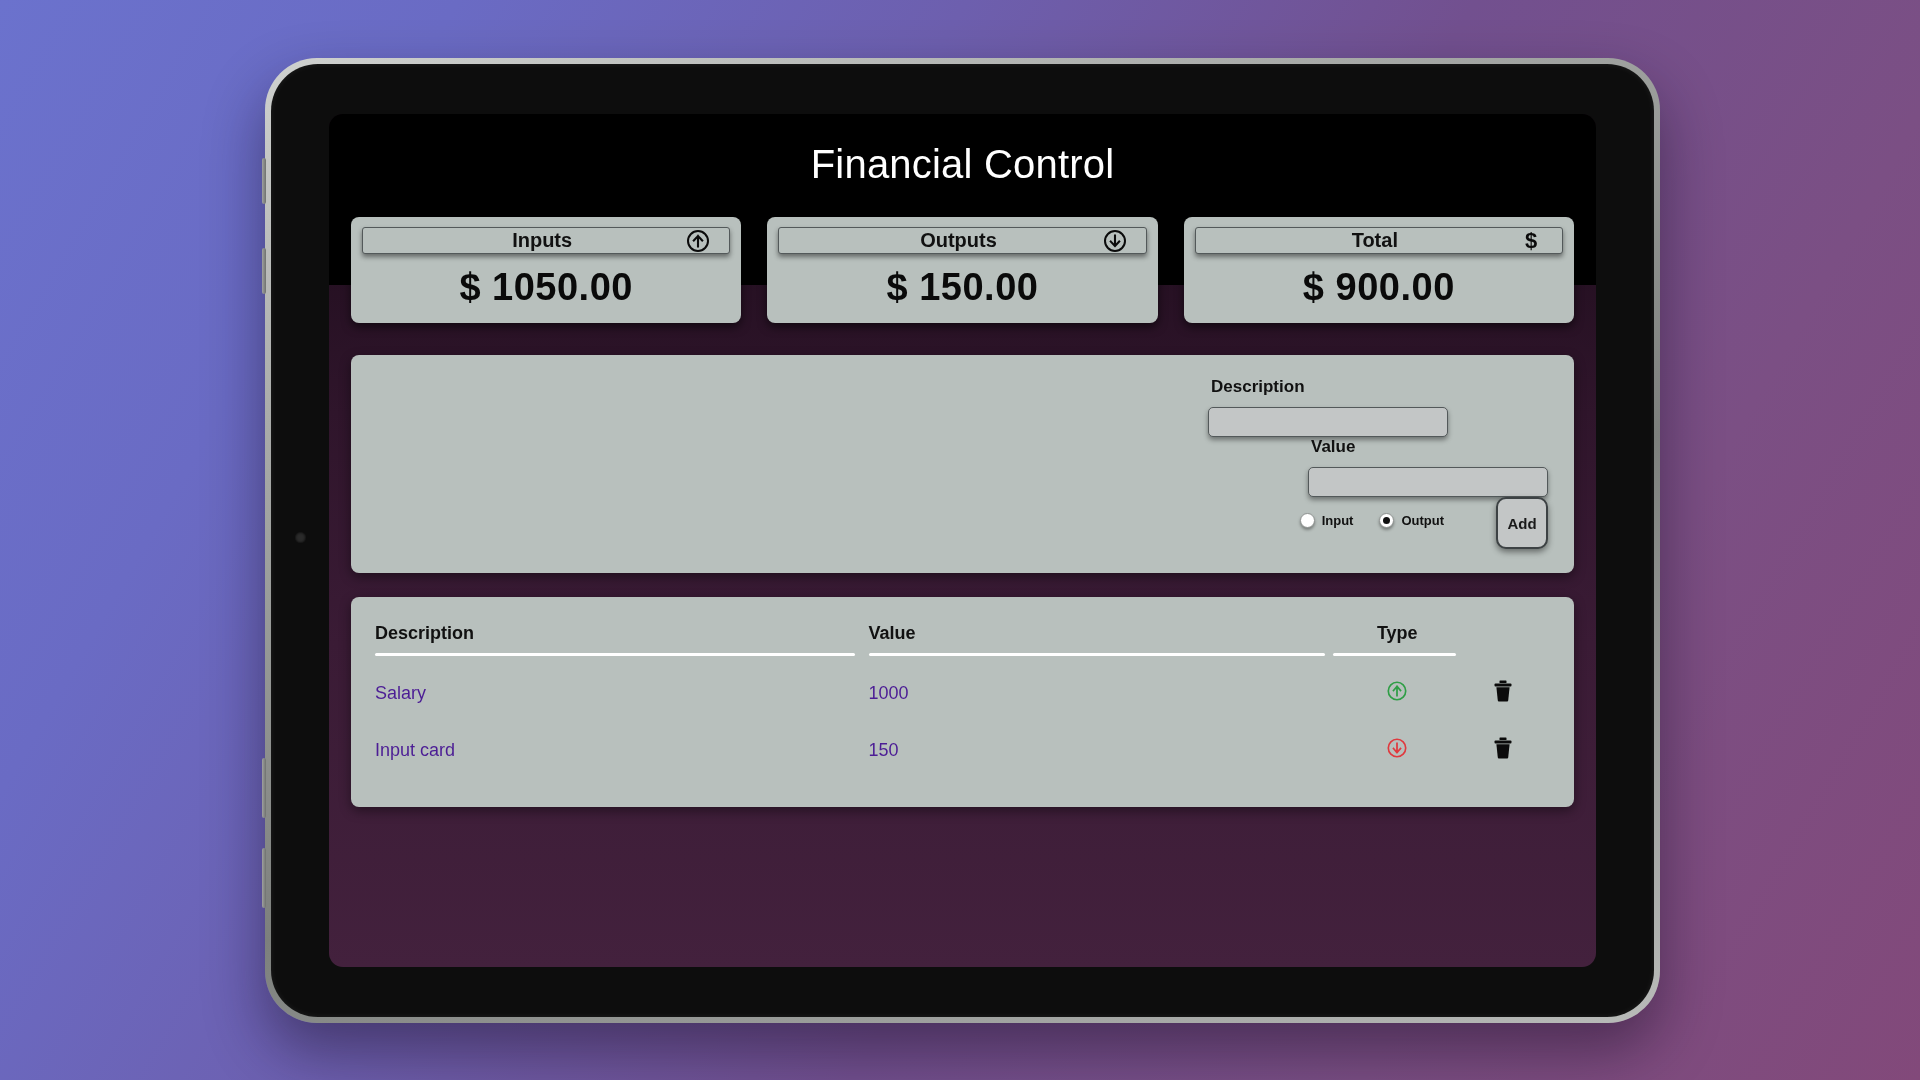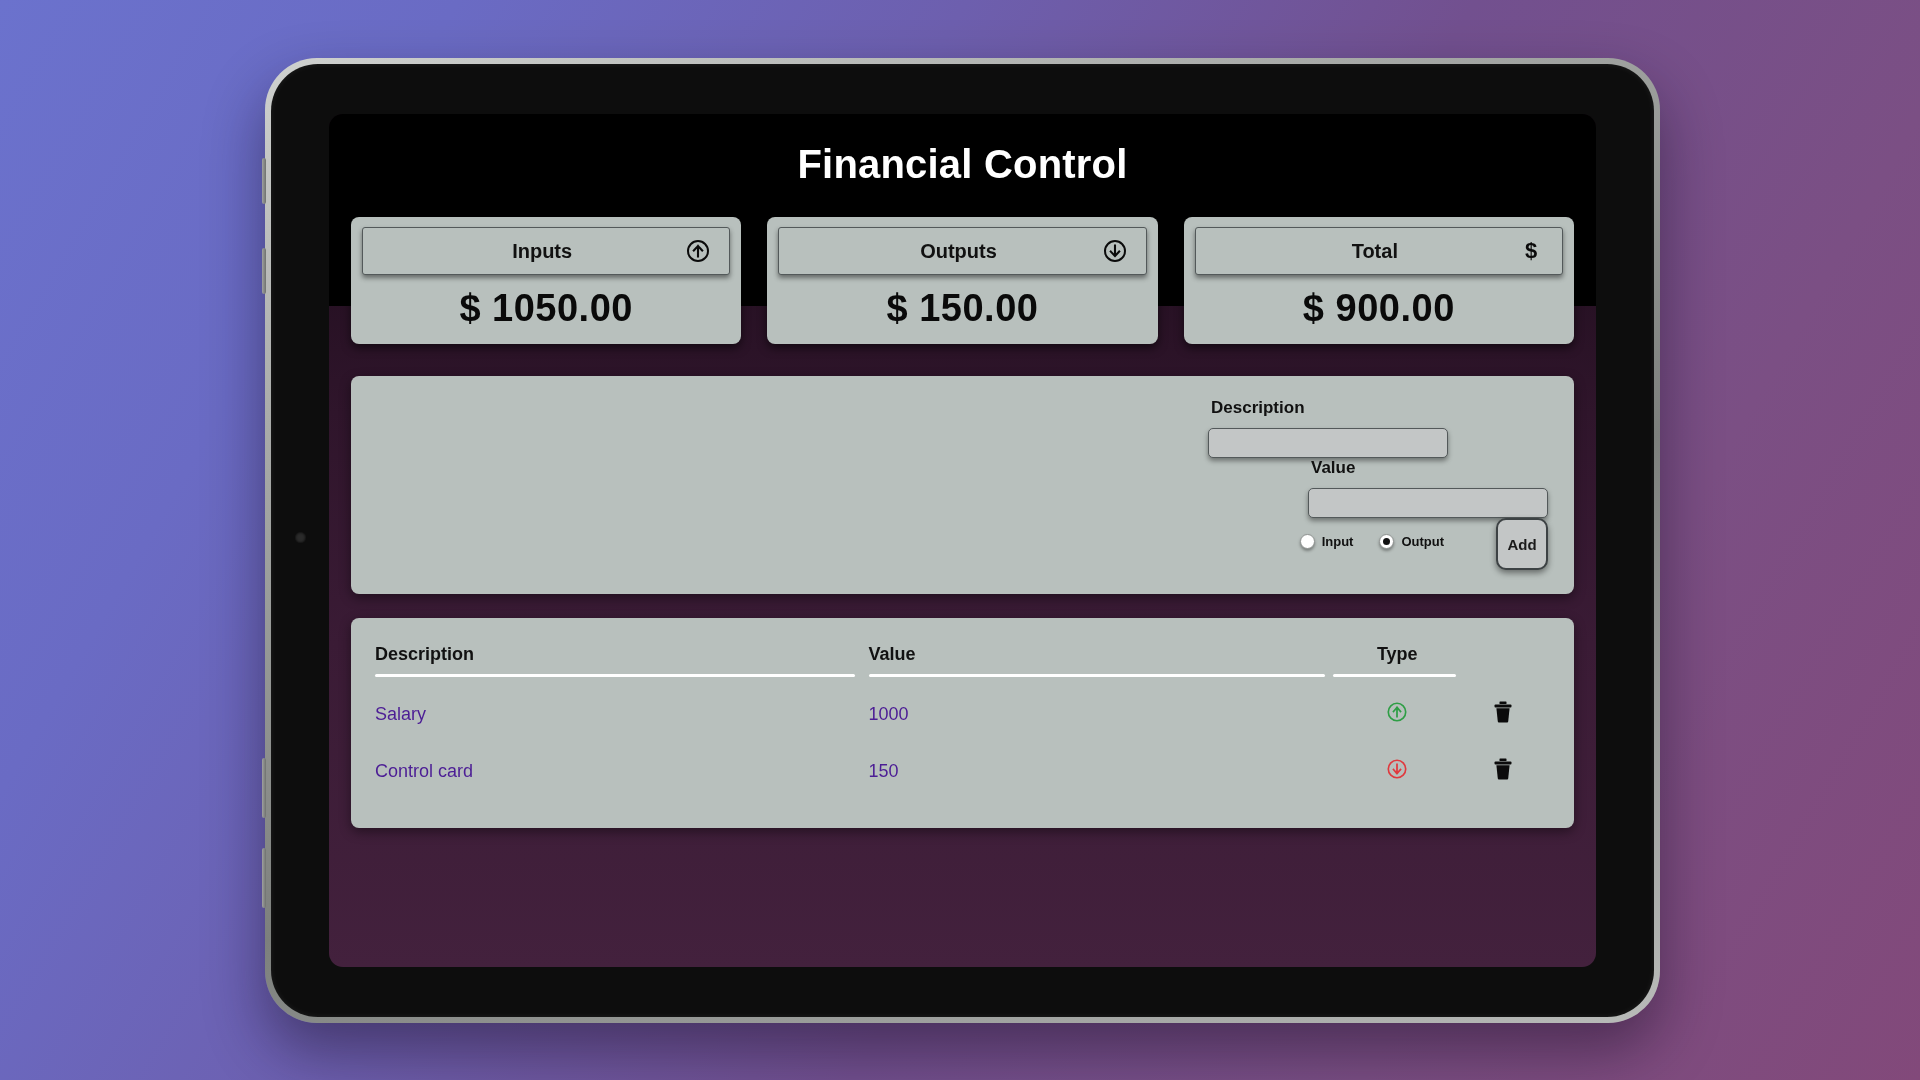"Financial Control" .app-title { font-weight: 700 -> 400 }
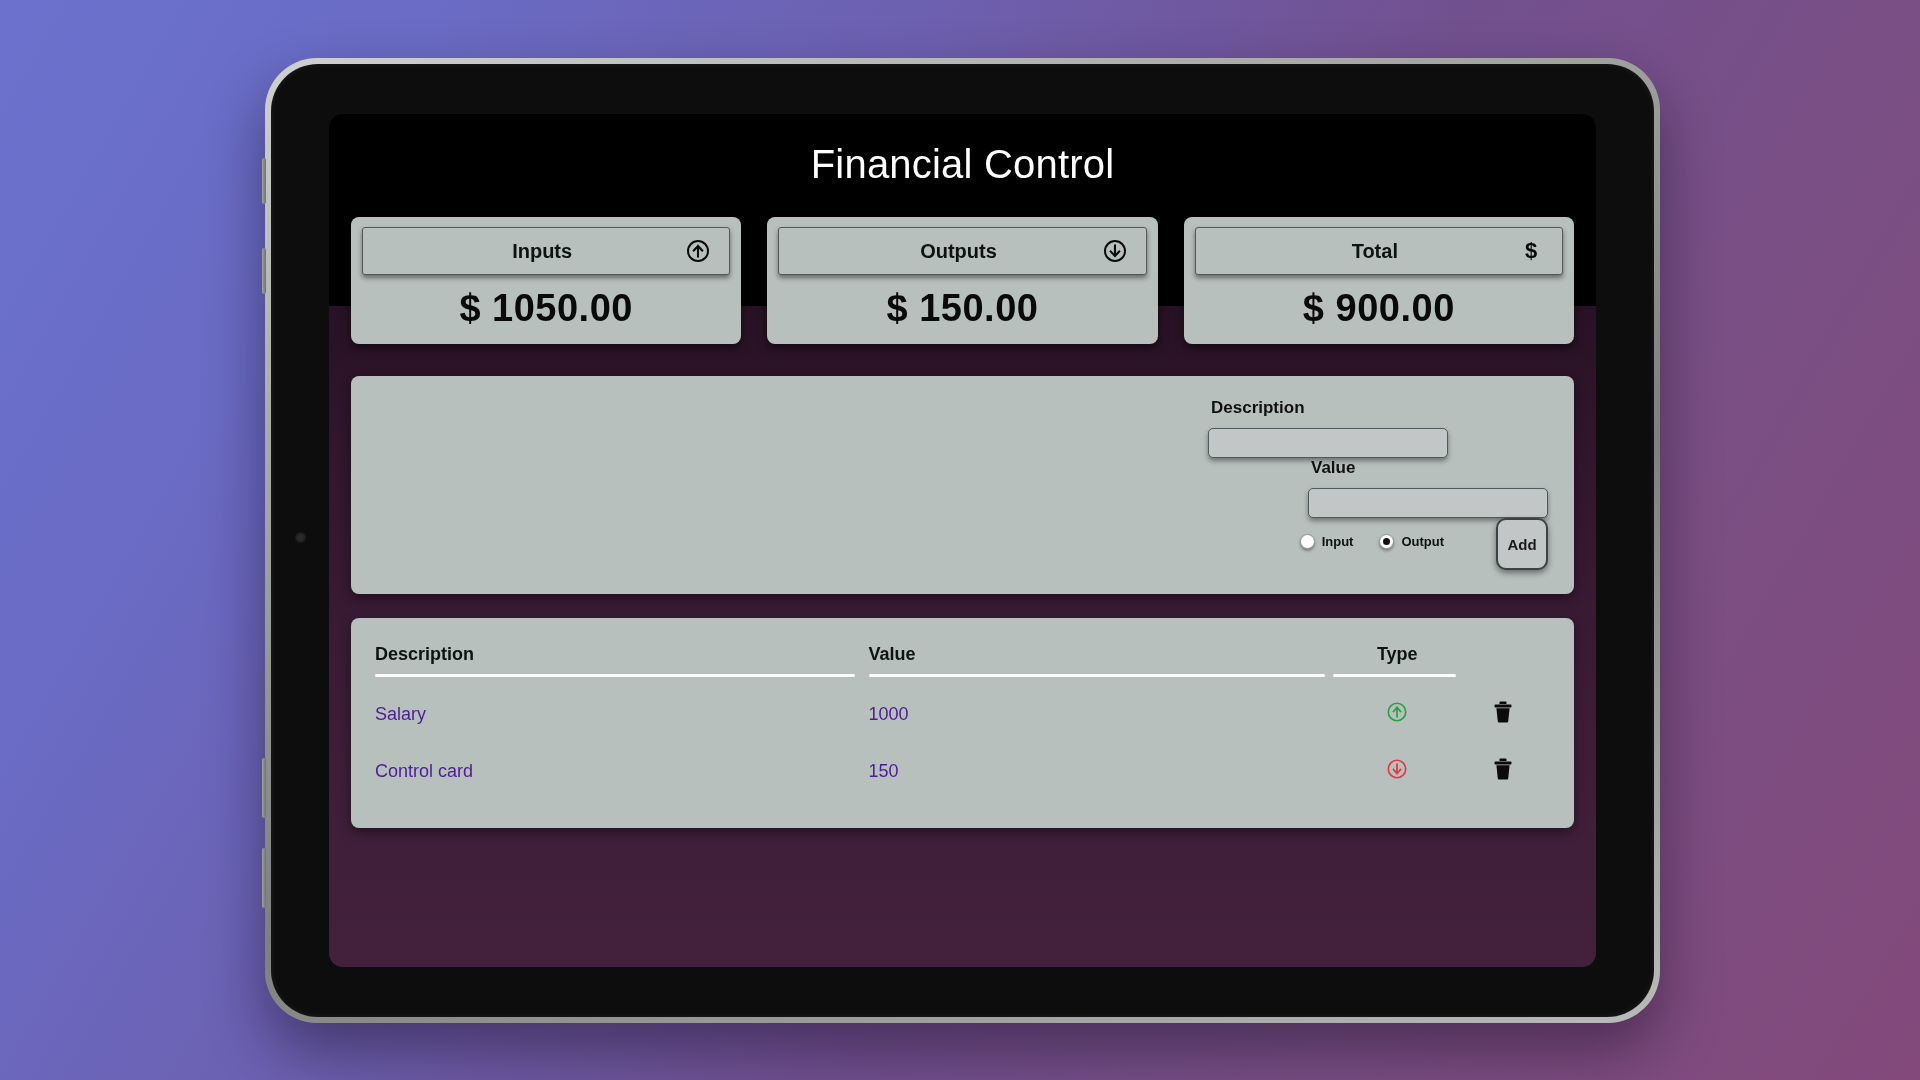"Inputs" .card-head { height: 48px -> 27px }
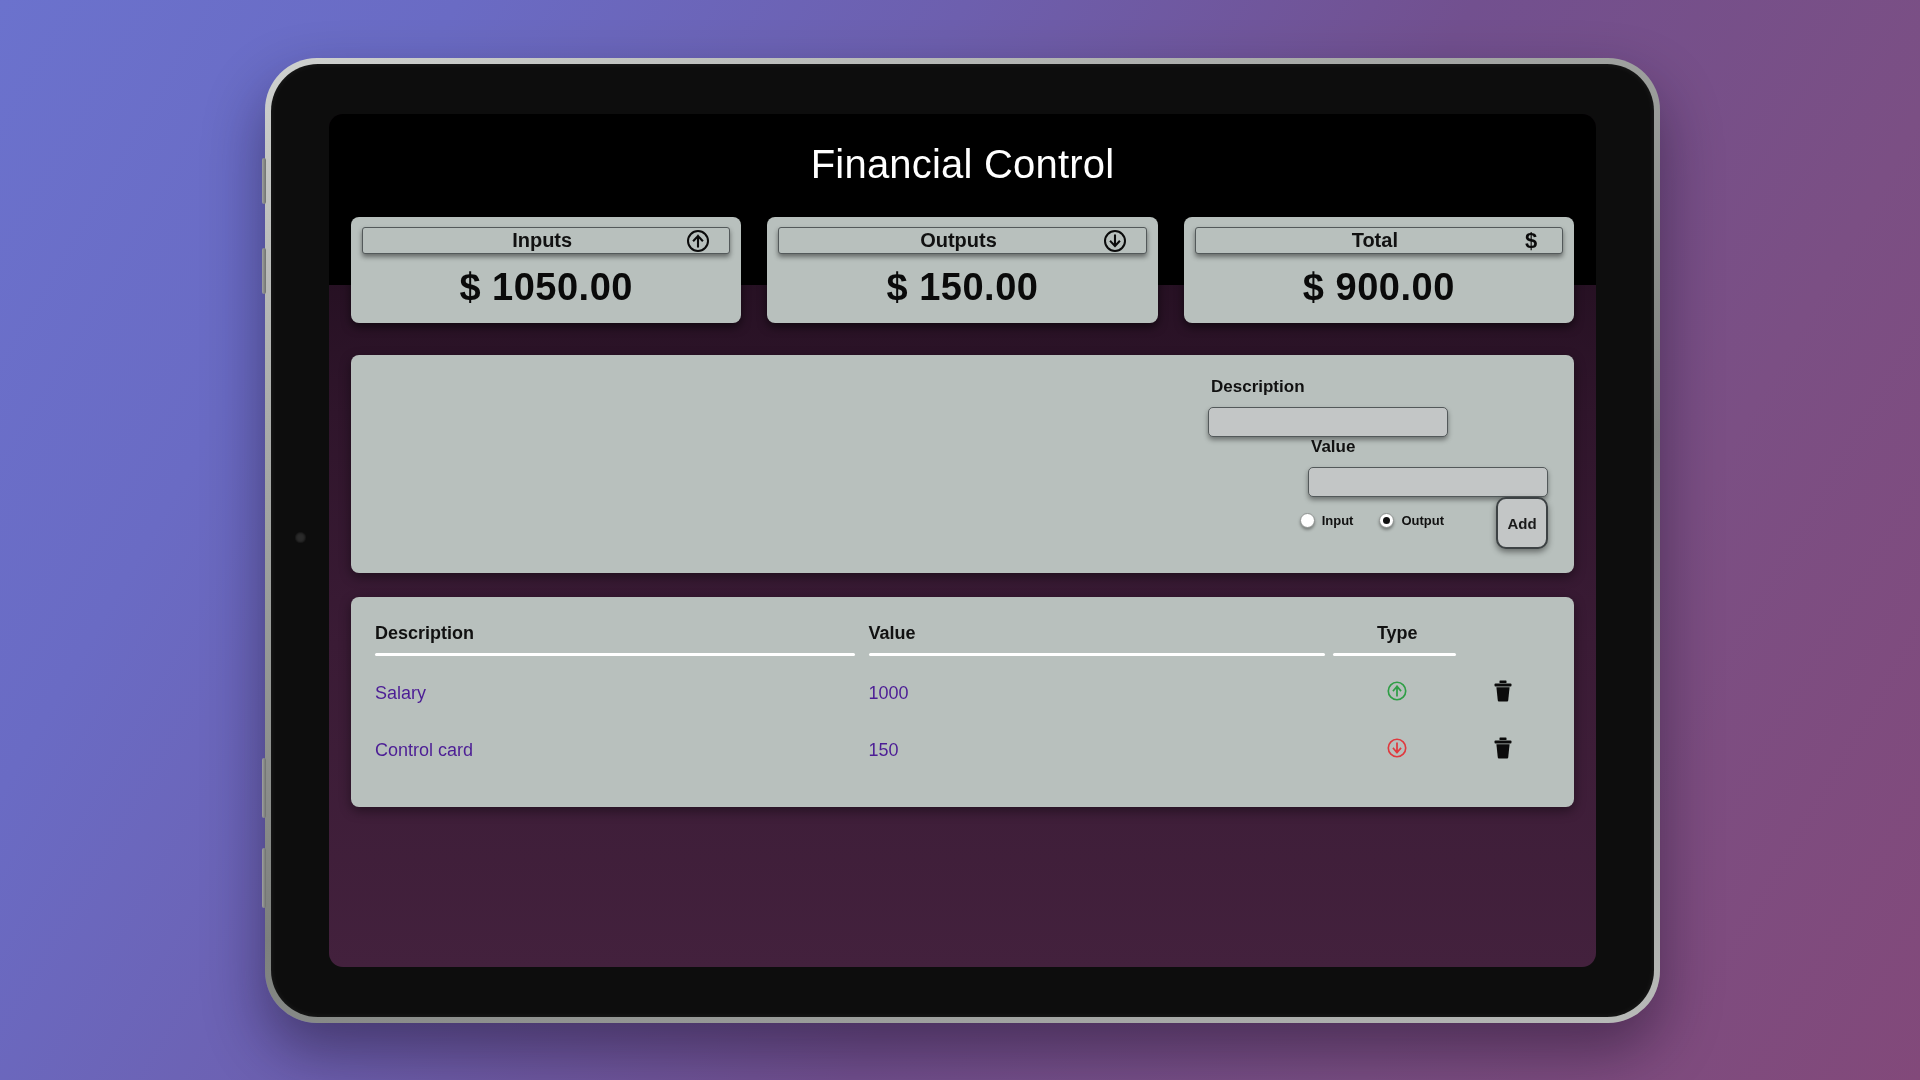"Control card" td { text: Control -> Input }
